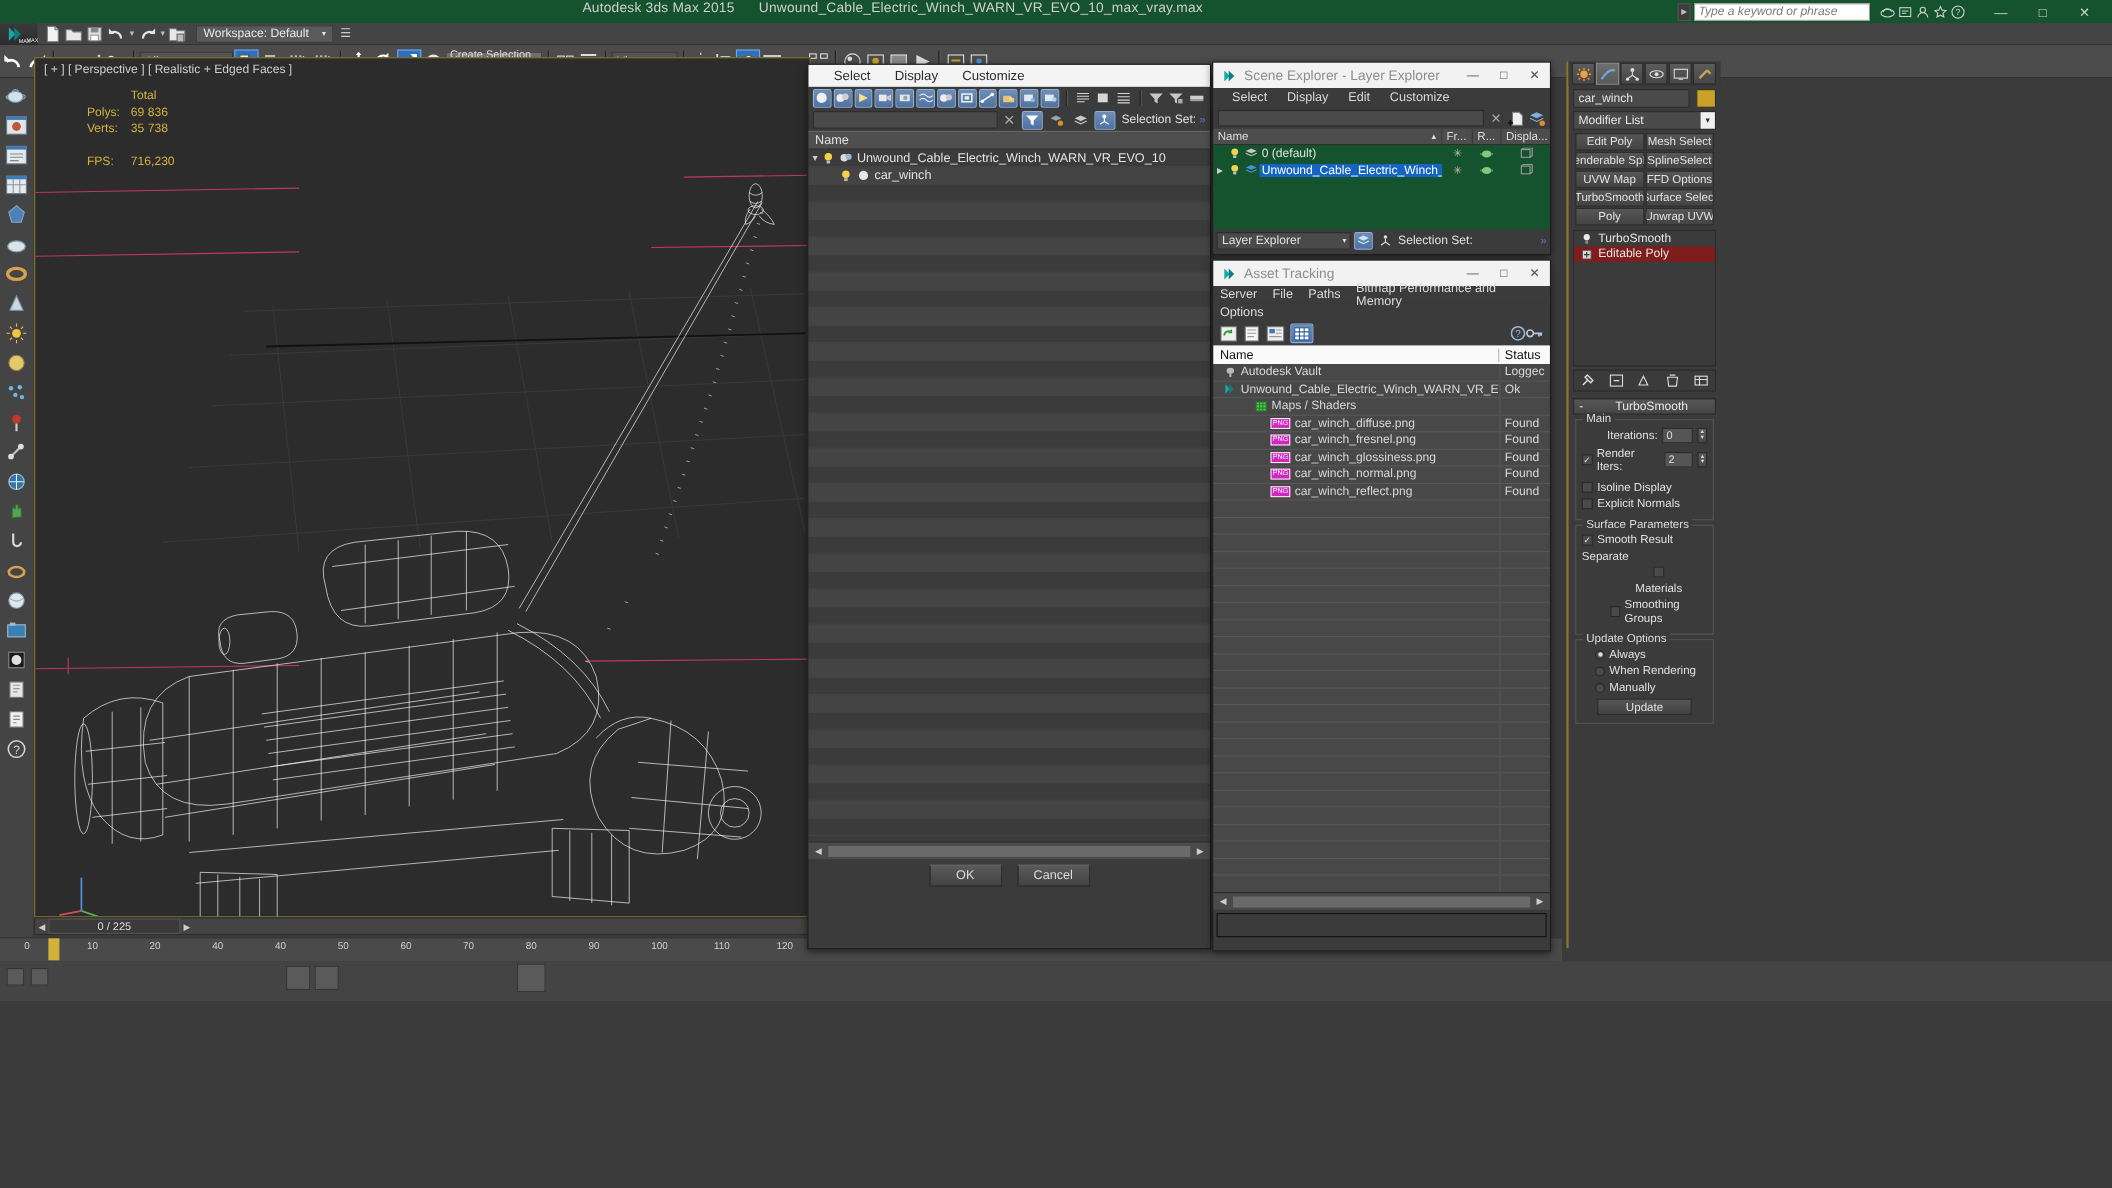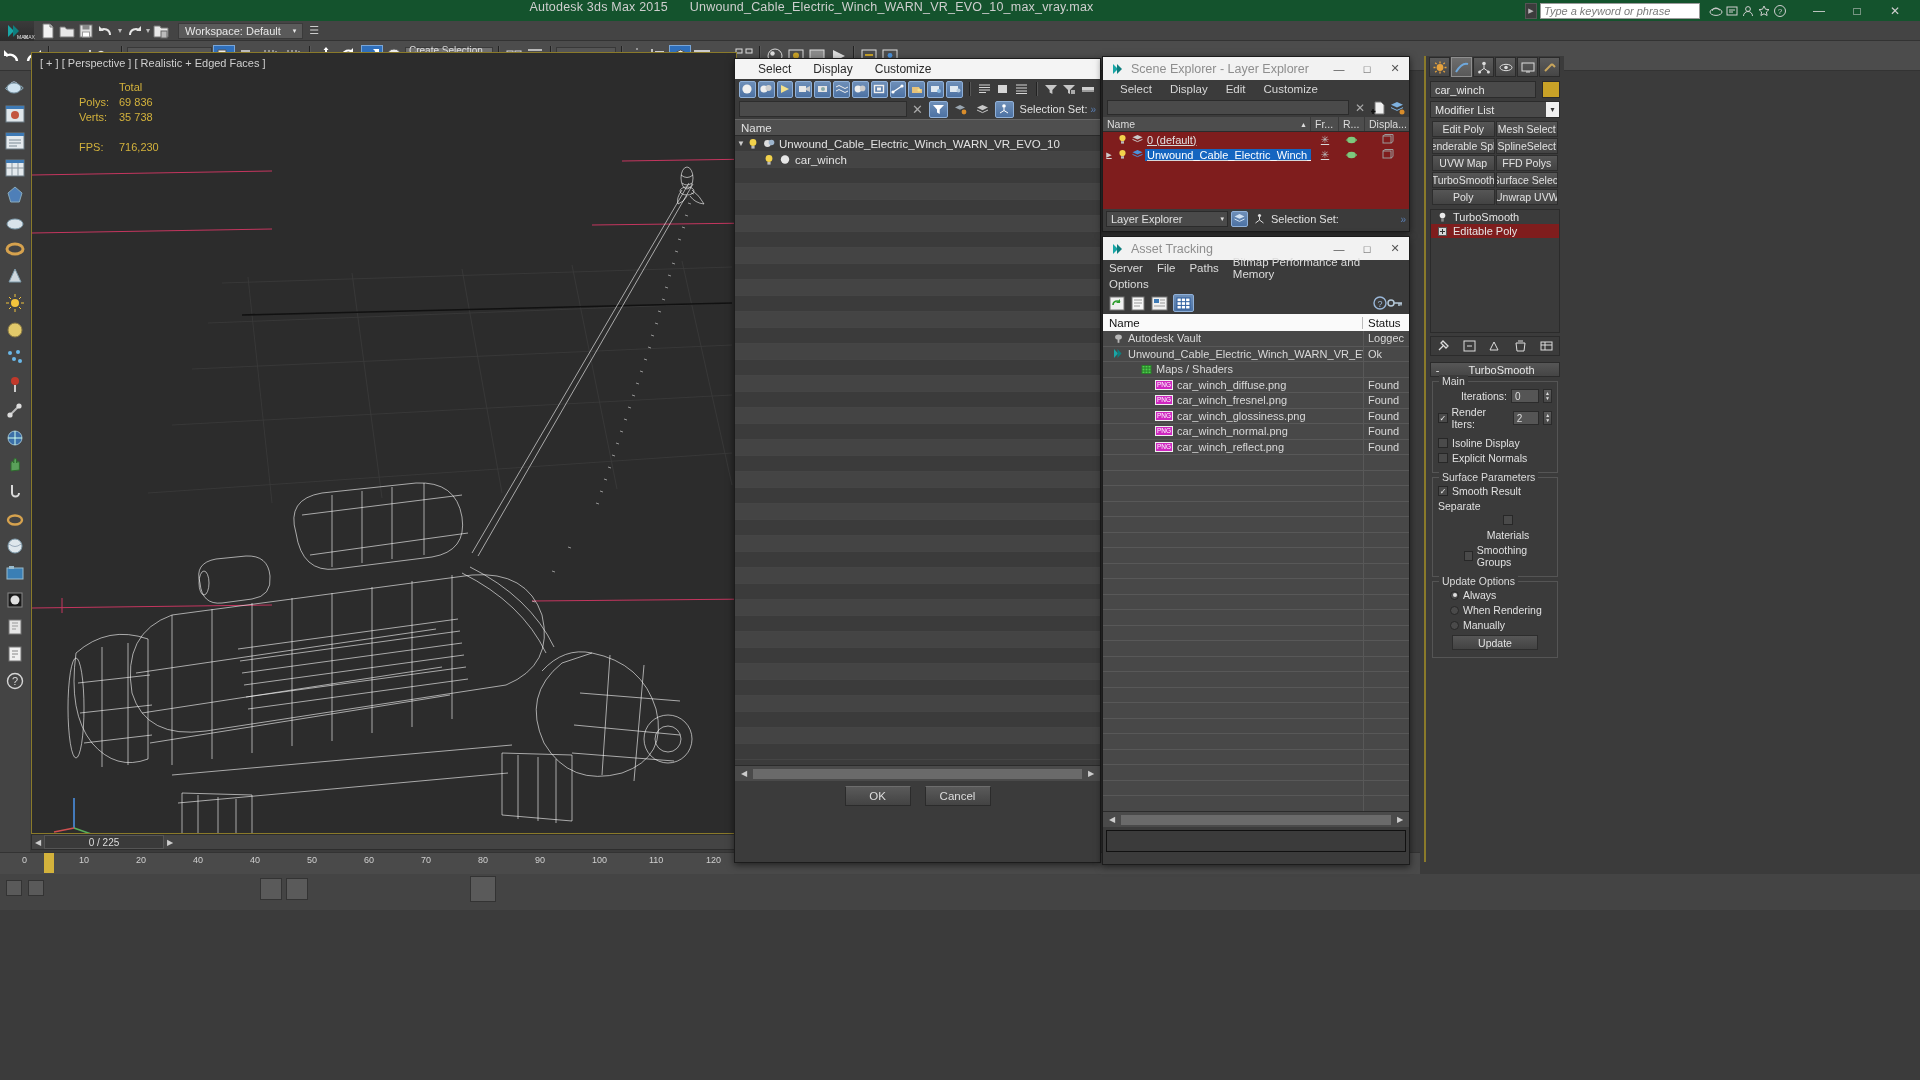"0 (default)" div { background: #7f1d1d -> #14532d; text-decoration: underline -> none }
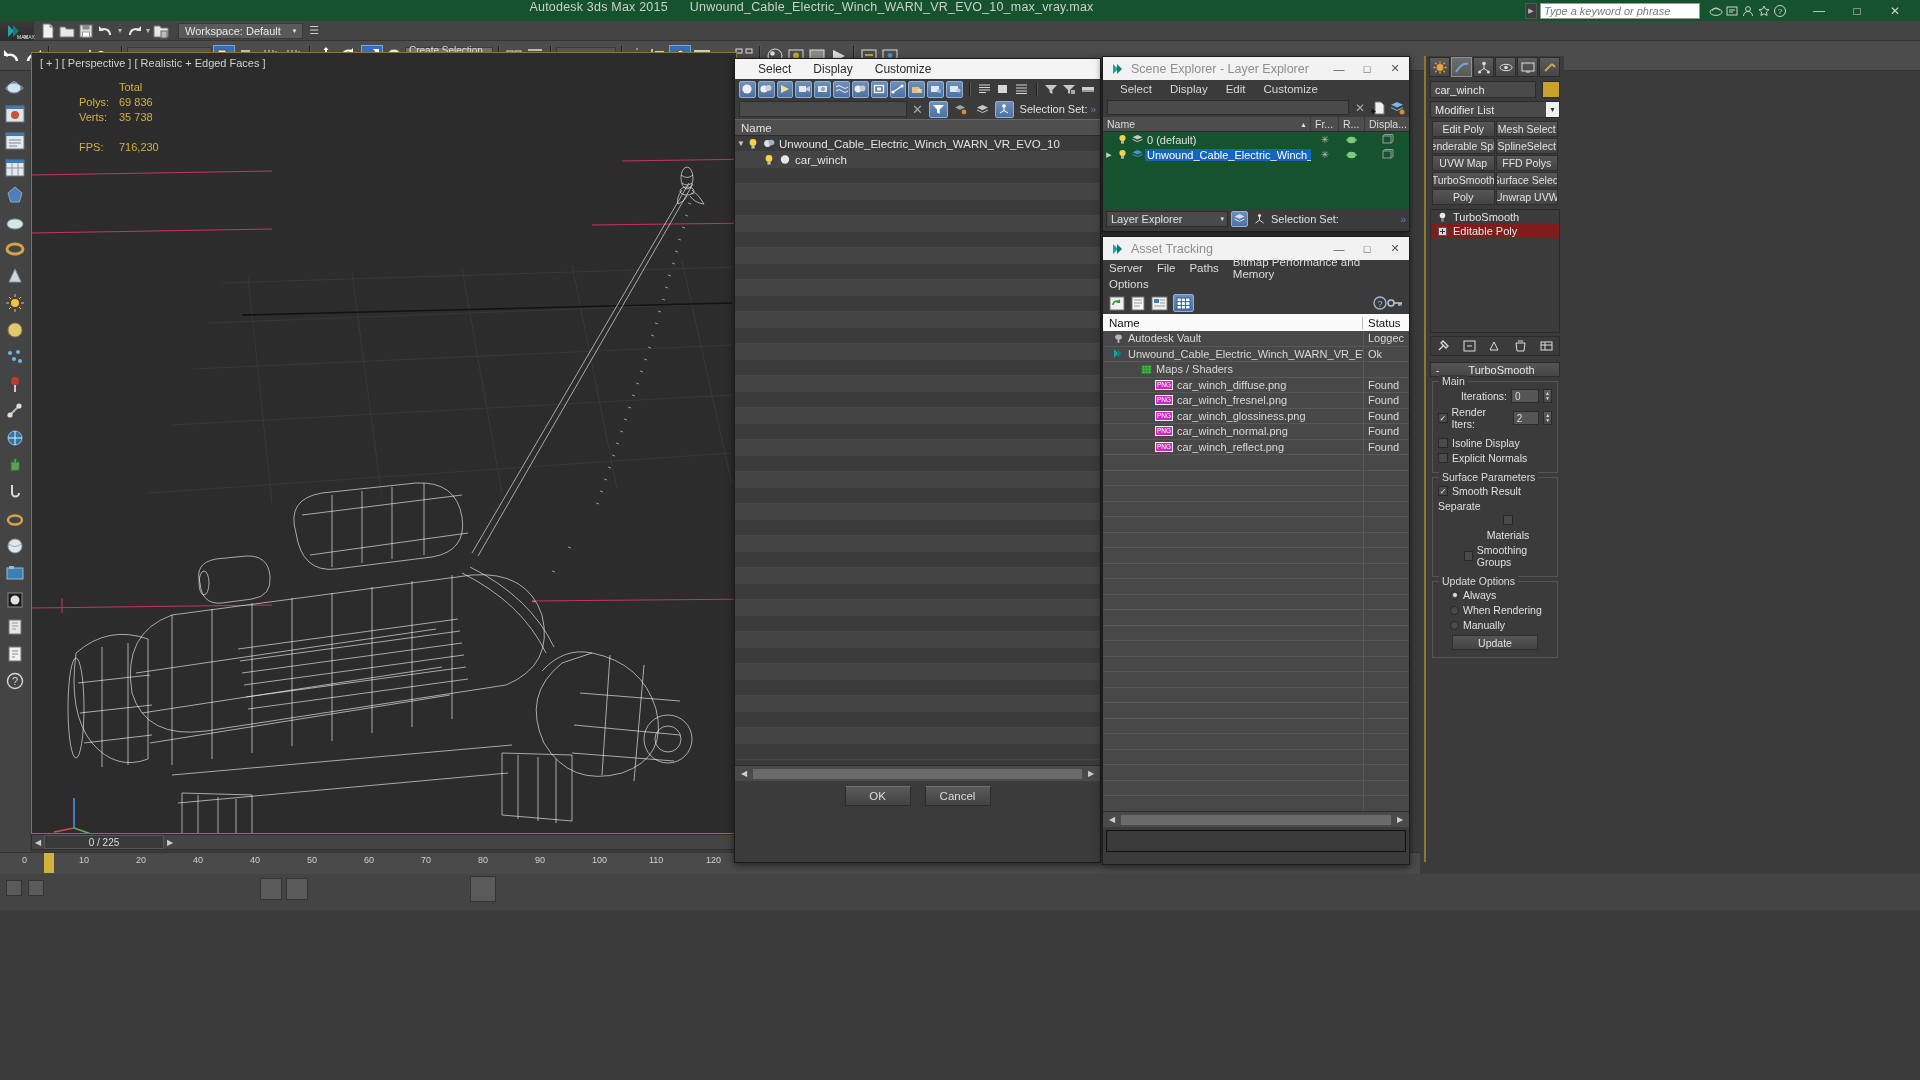"FFD Polys" div.modbtn { text: Polys -> Options }
